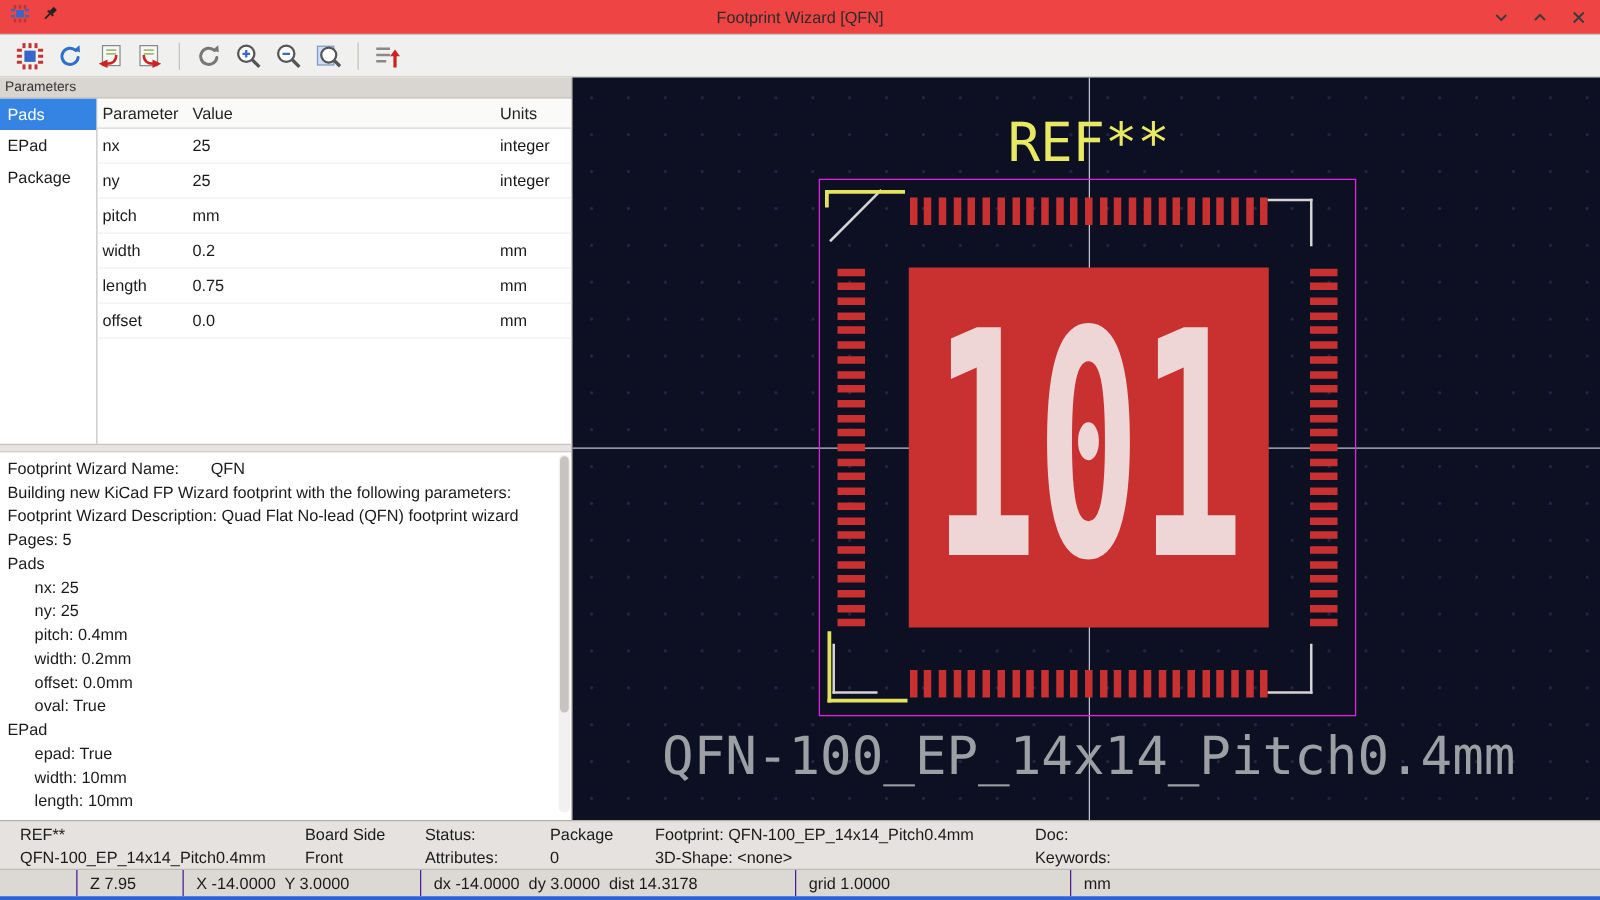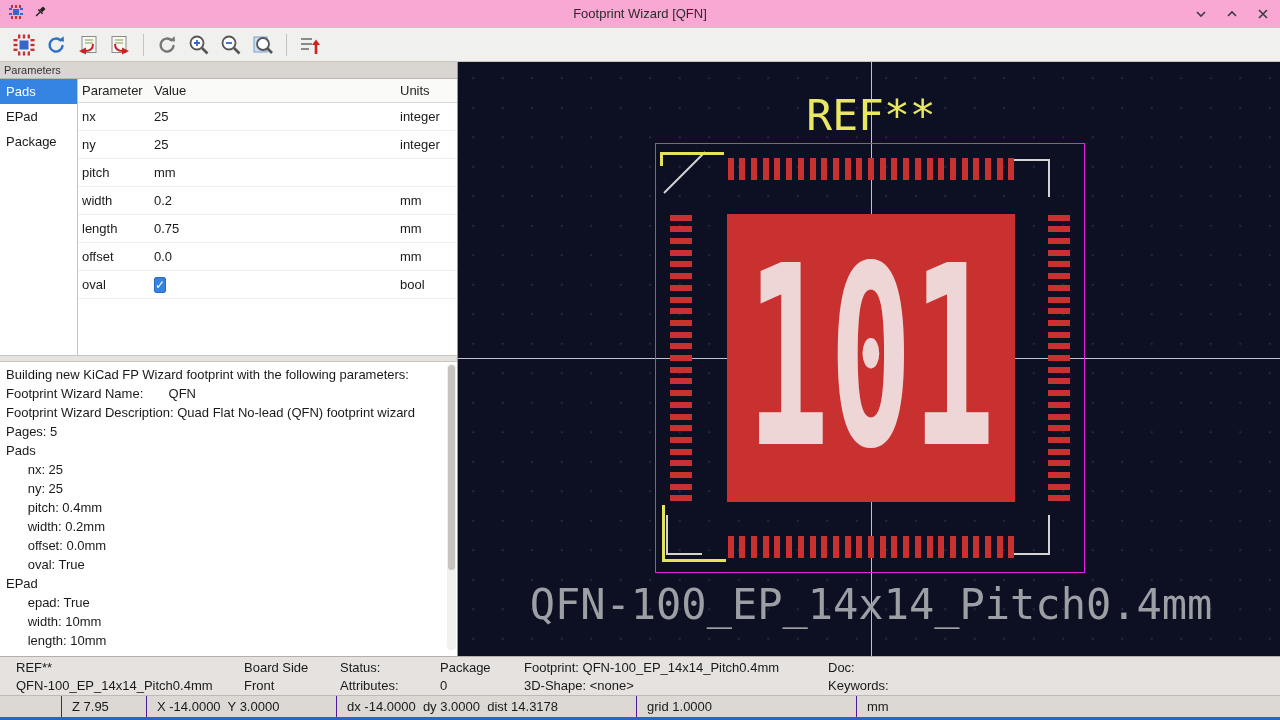"Footprint Wizard [QFN]" .titlebar { background: #f9a8d4 -> #ef4444 }
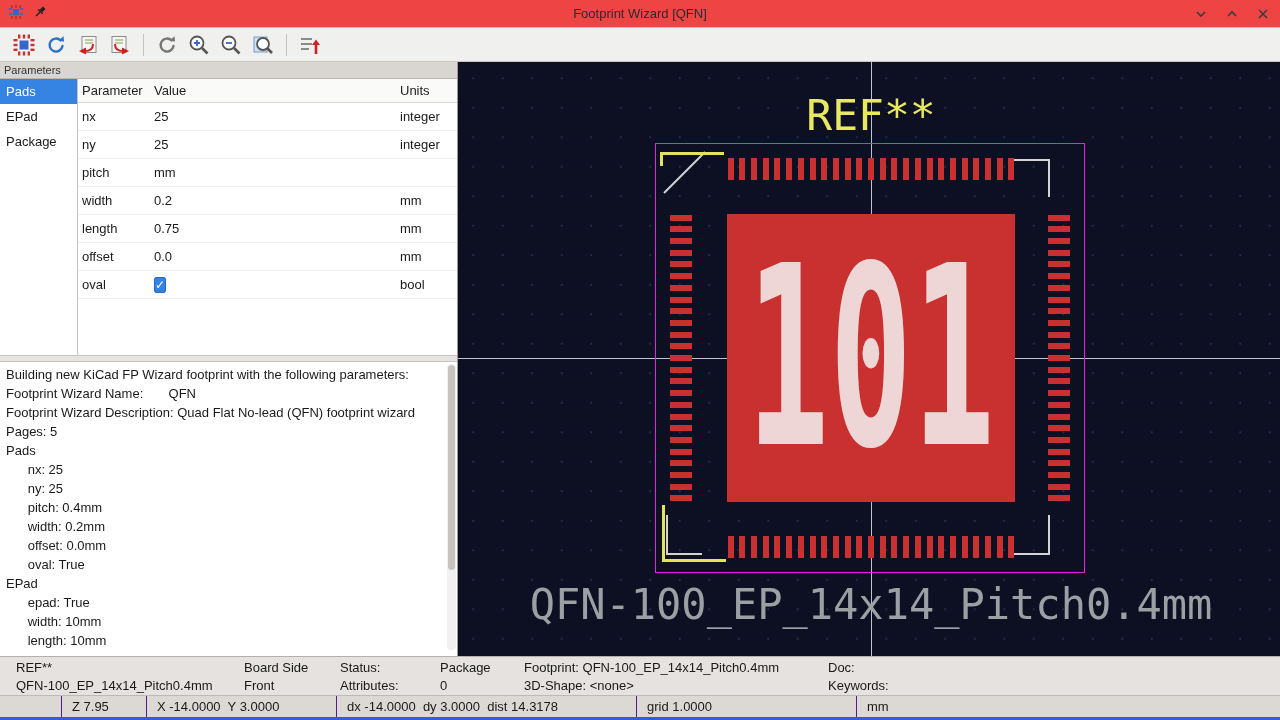"oval" div.grid-row { html: <div> <span>oval</span> <span><span>✓</span></span> <span>bool</span> </div> -> none }
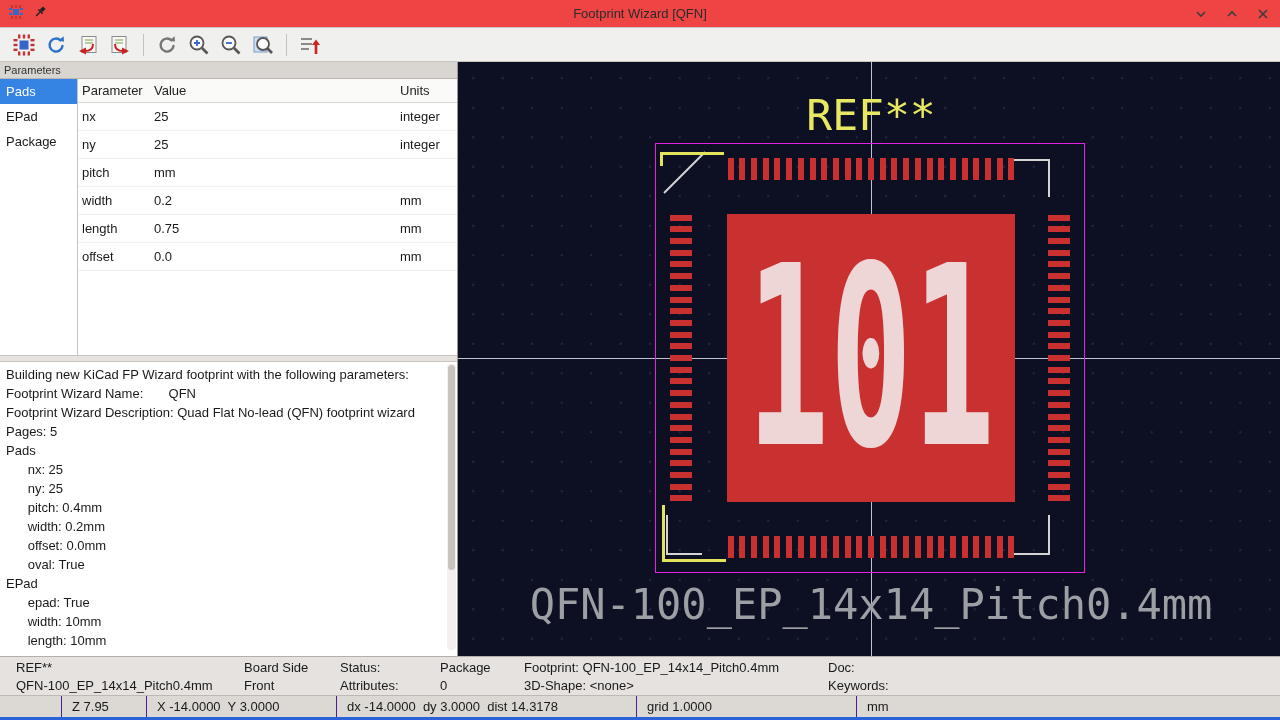"Building new KiCad FP Wizard" div.msg-line { order: before "Footprint Wizard Name: QFN" -> after "Footprint Wizard Name: QFN" }
